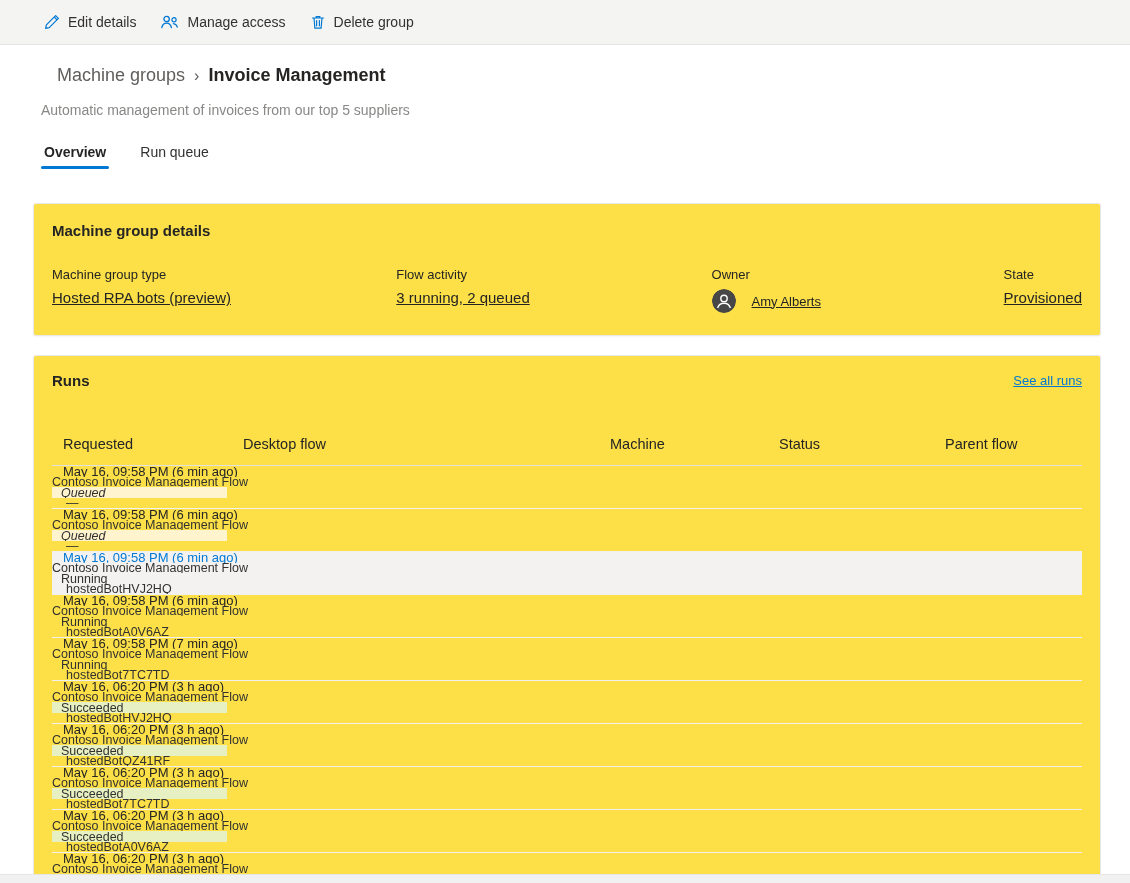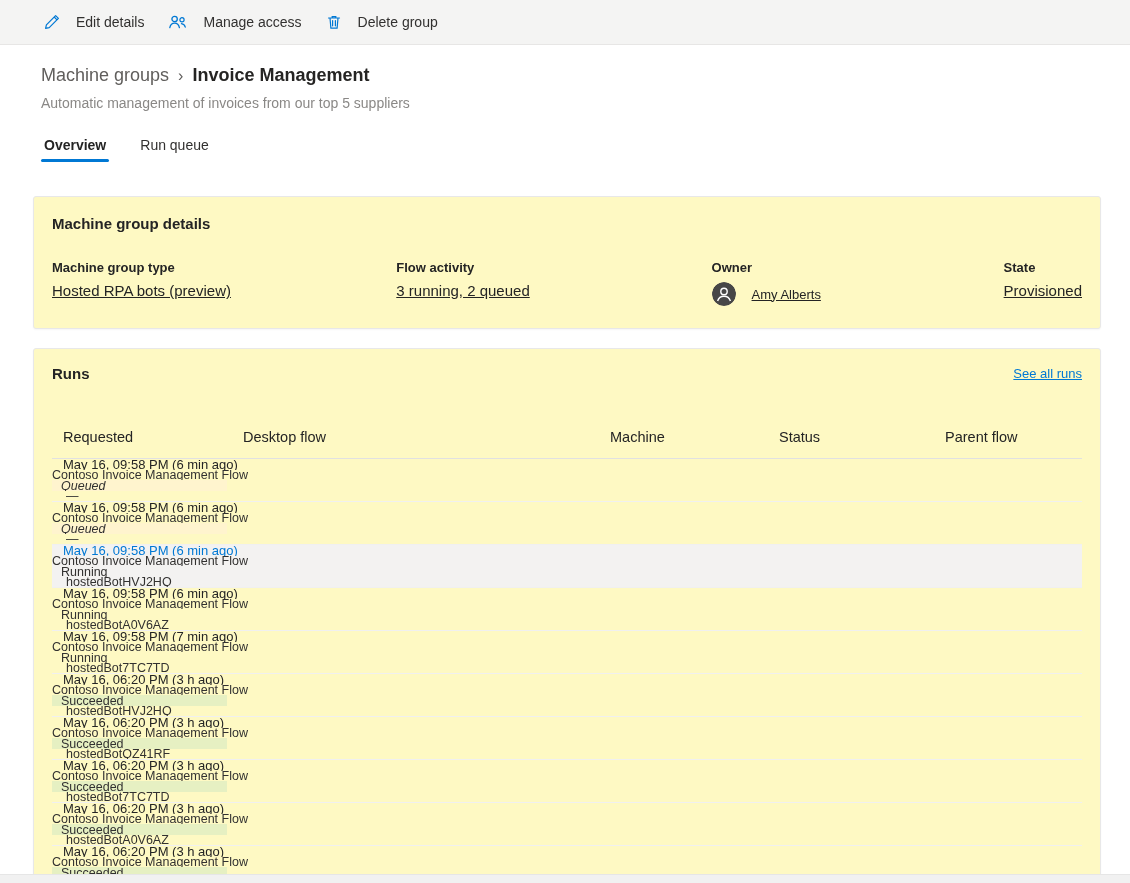"Edit details" .toolbar-btn { gap: 16px -> 8px }
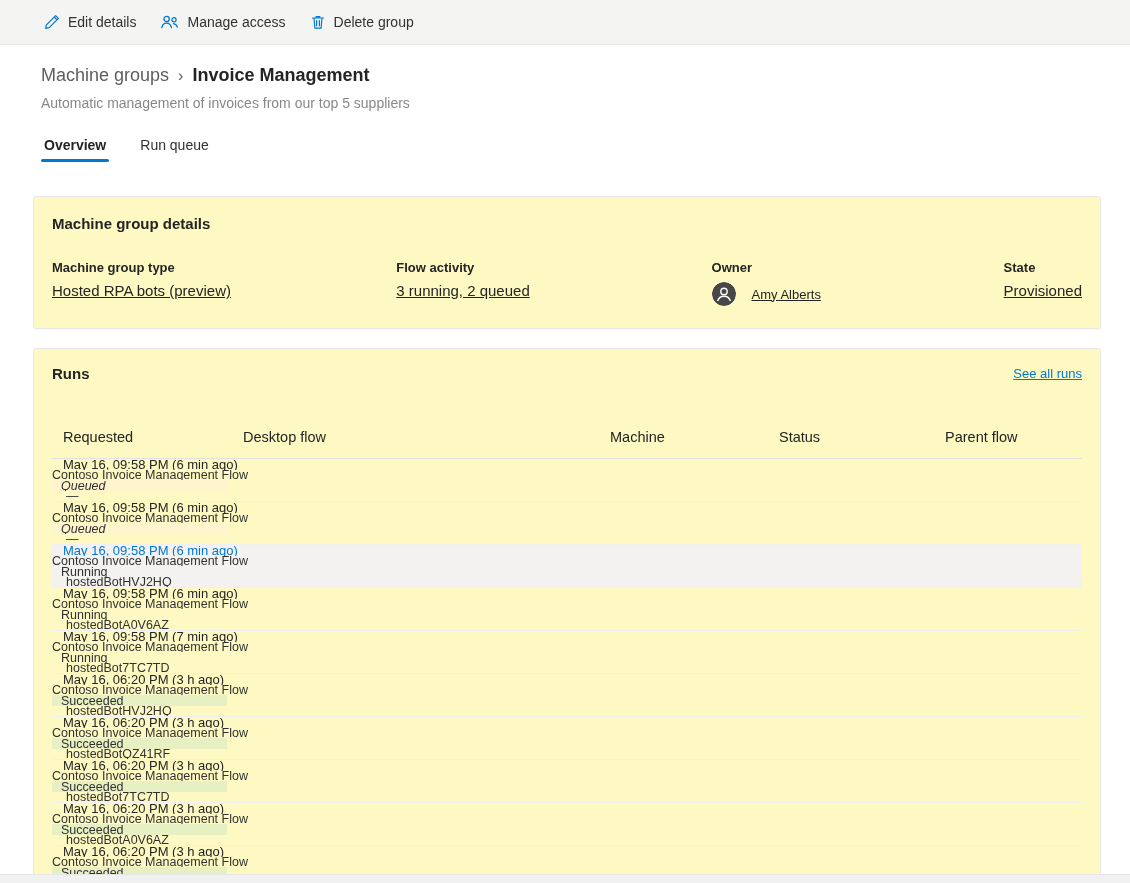"Machine groups" .breadcrumb { margin-left: none -> 16px }
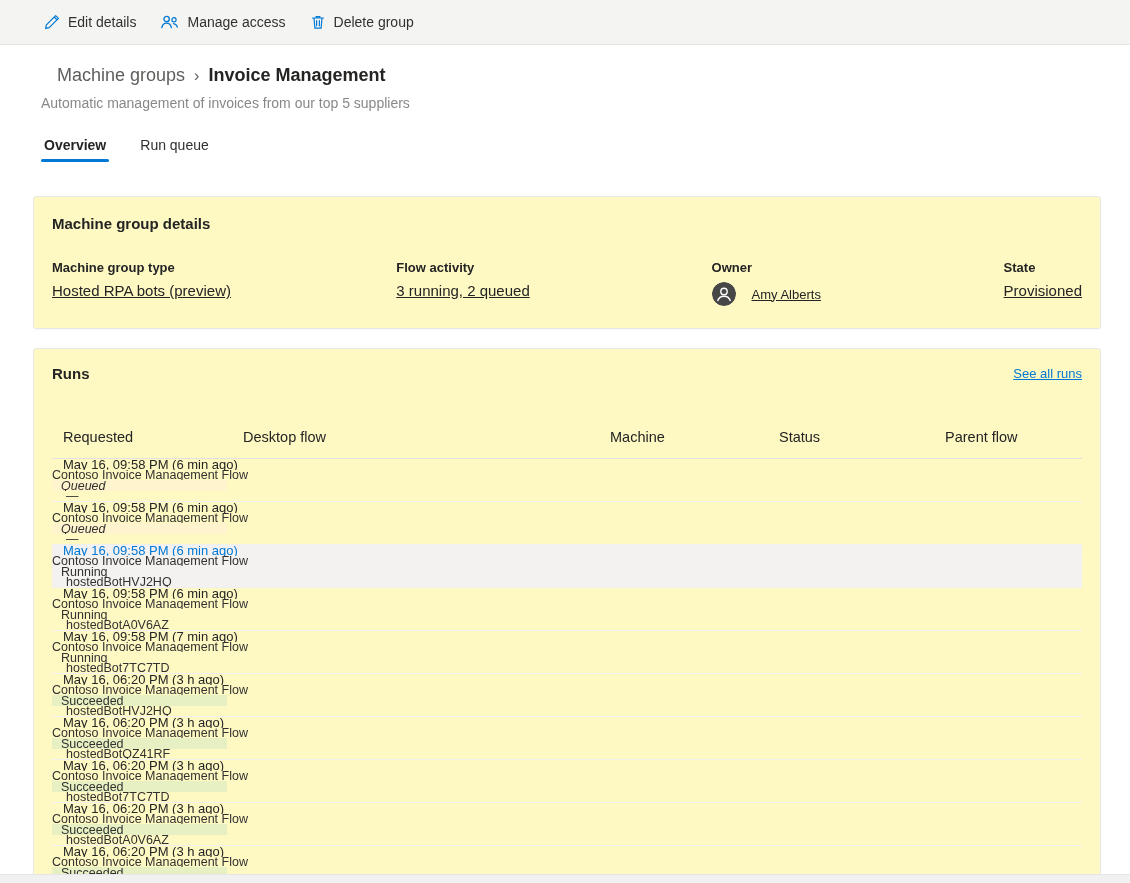"Automatic management of invoices from" .subtitle { margin-top: 6px -> 13px }
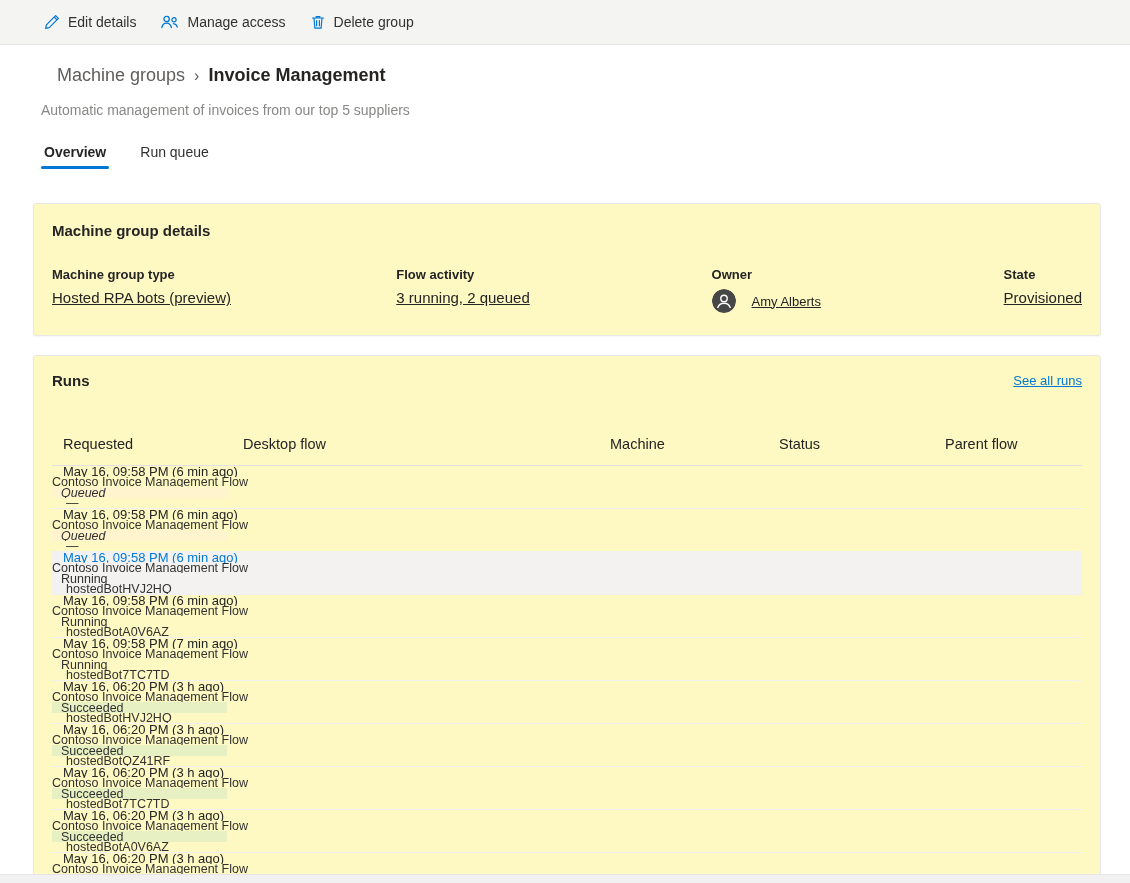"Machine group details" .card { background: #fef9c3 -> #fde047 }
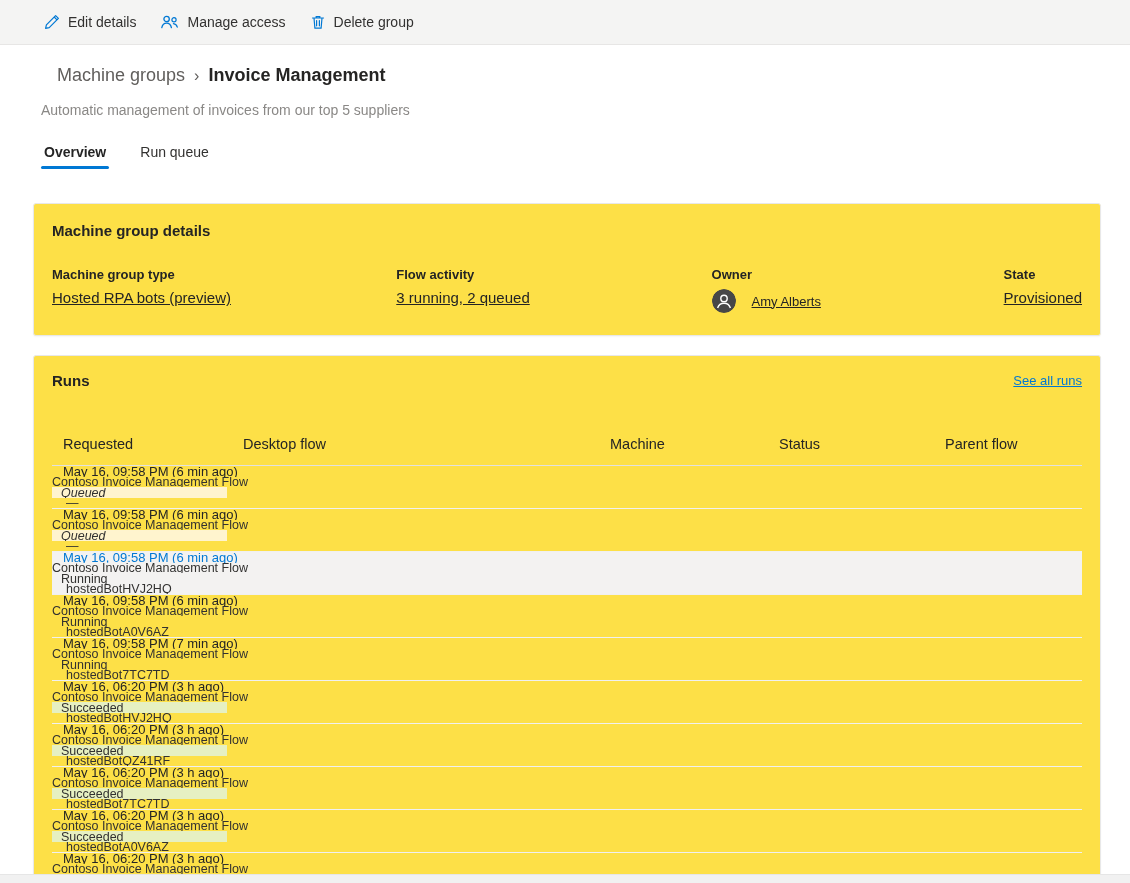"Machine group type" .field-label { font-weight: bold -> none }
